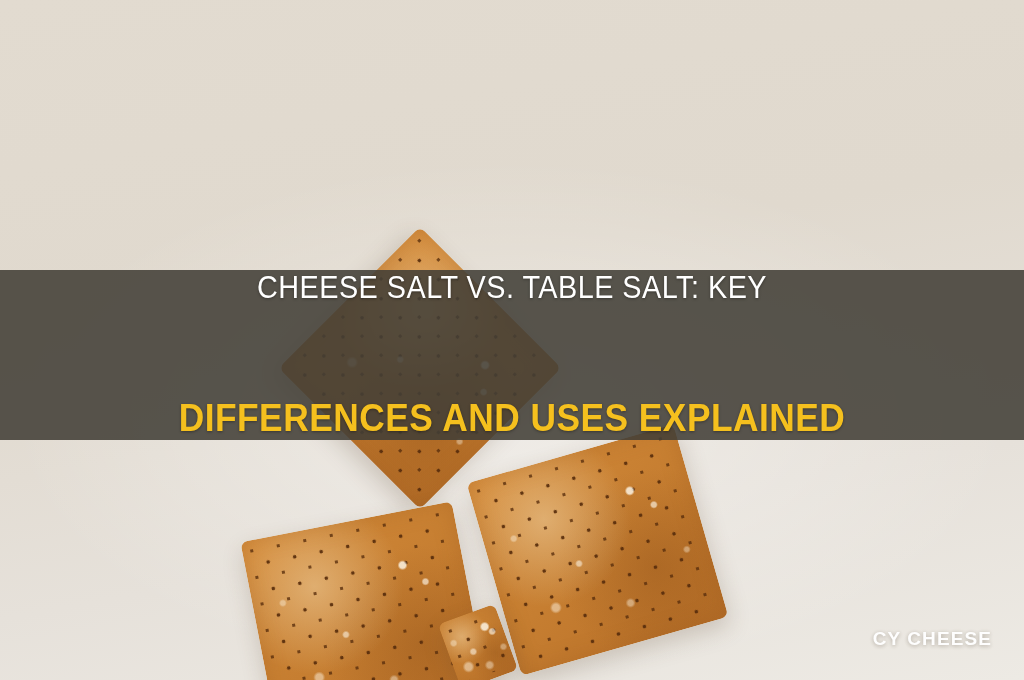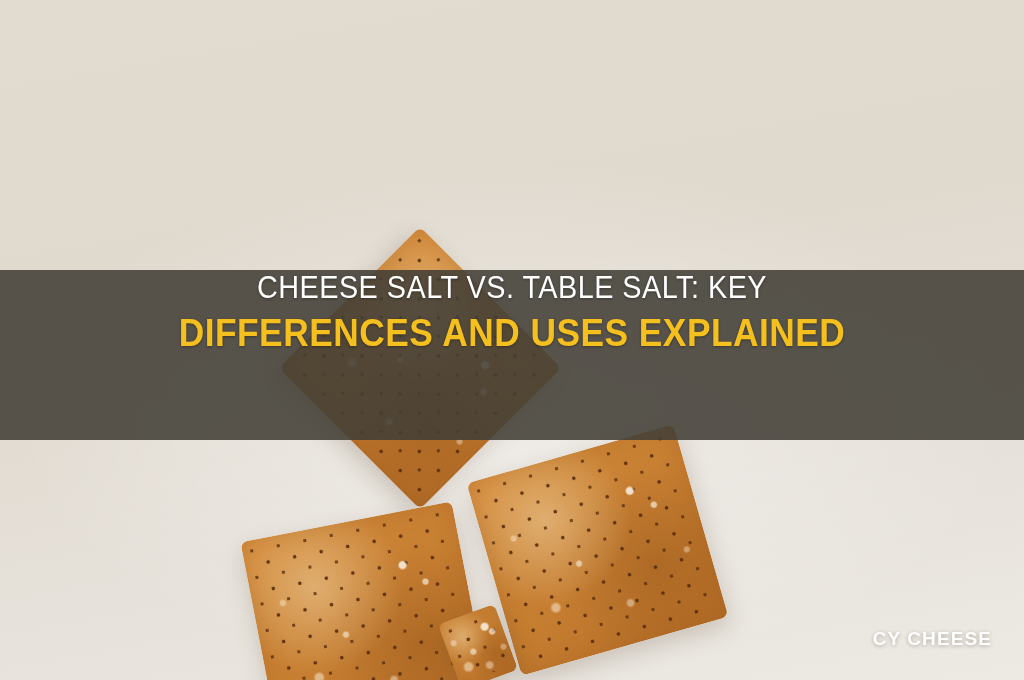"CHEESE SALT VS. TABLE SALT:" #title-band { justify-content: flex-start -> space-between }
